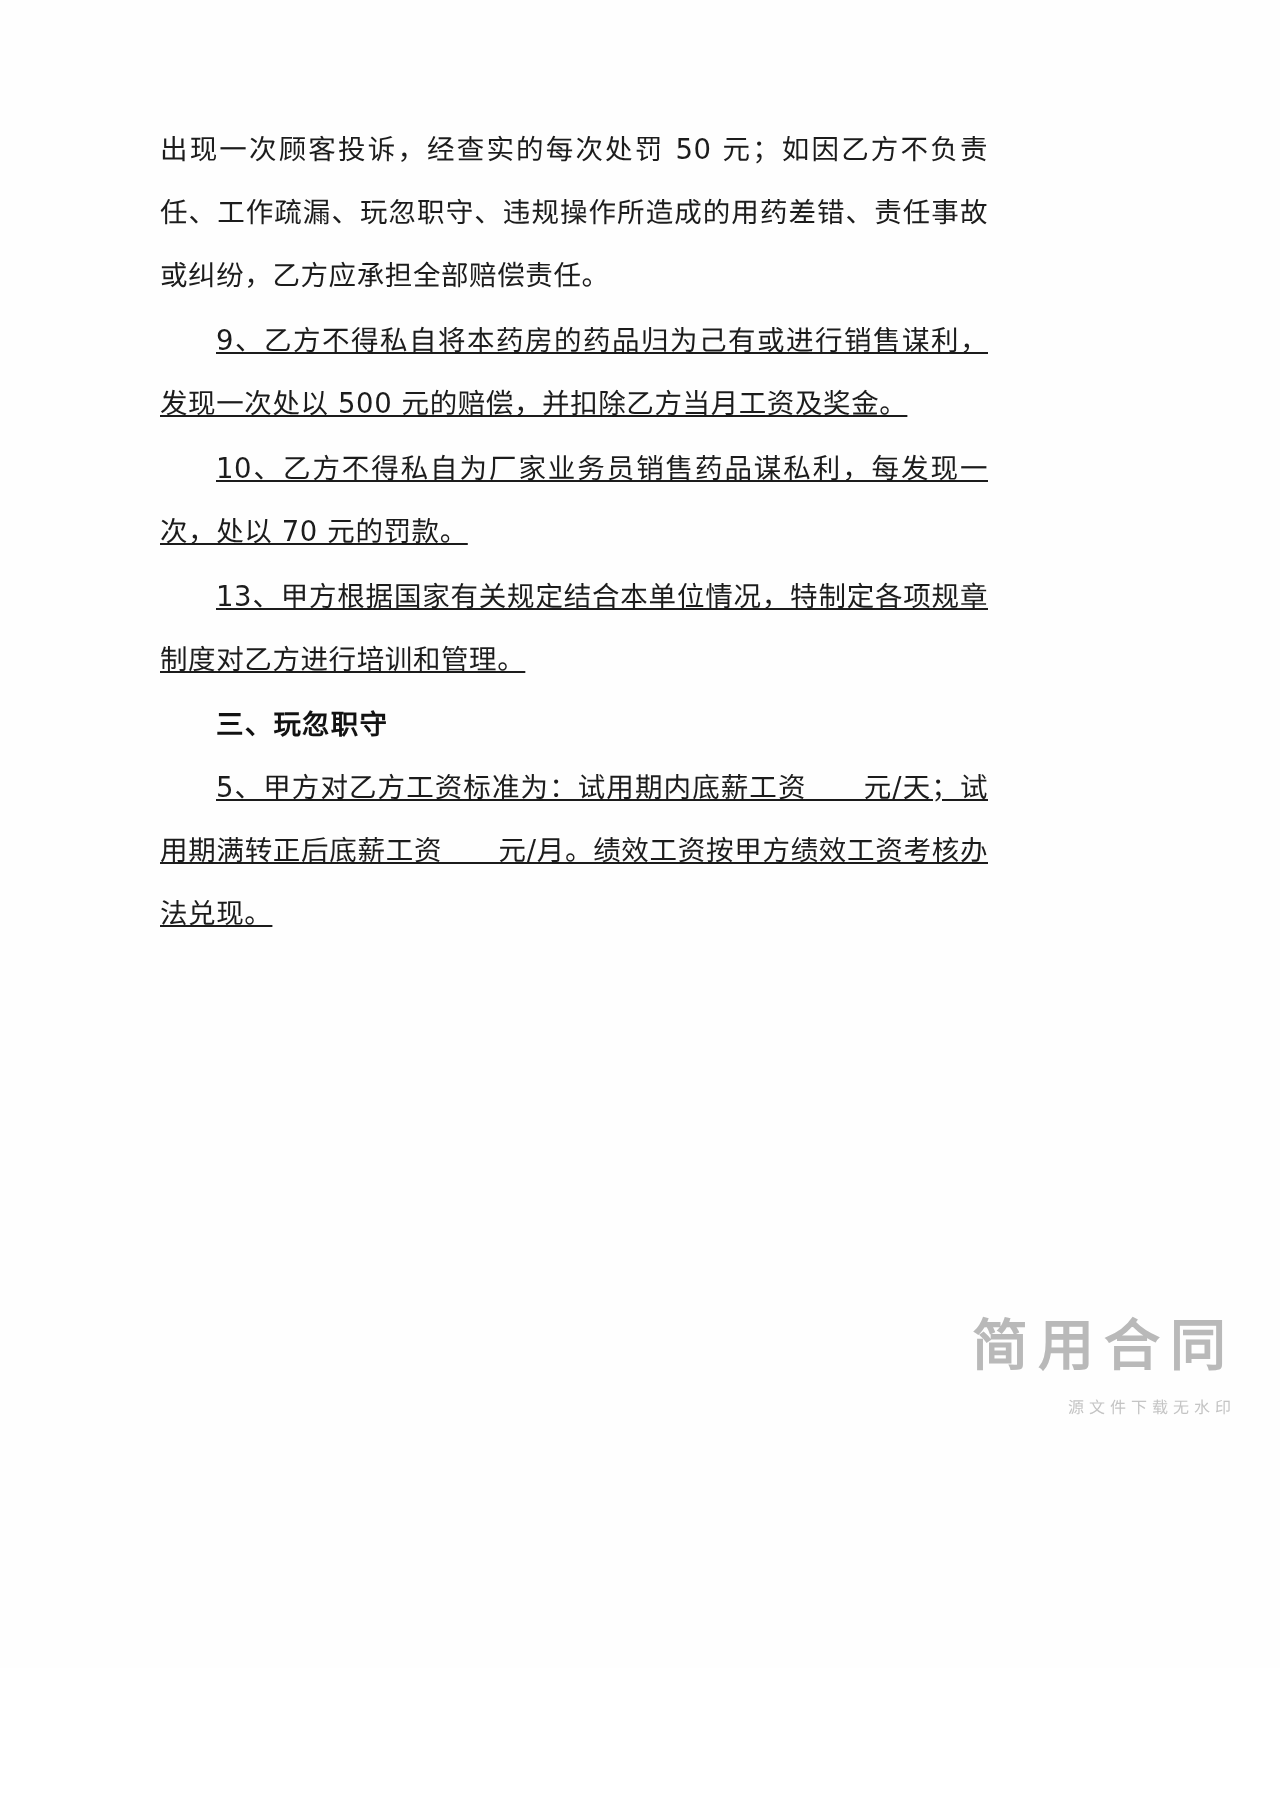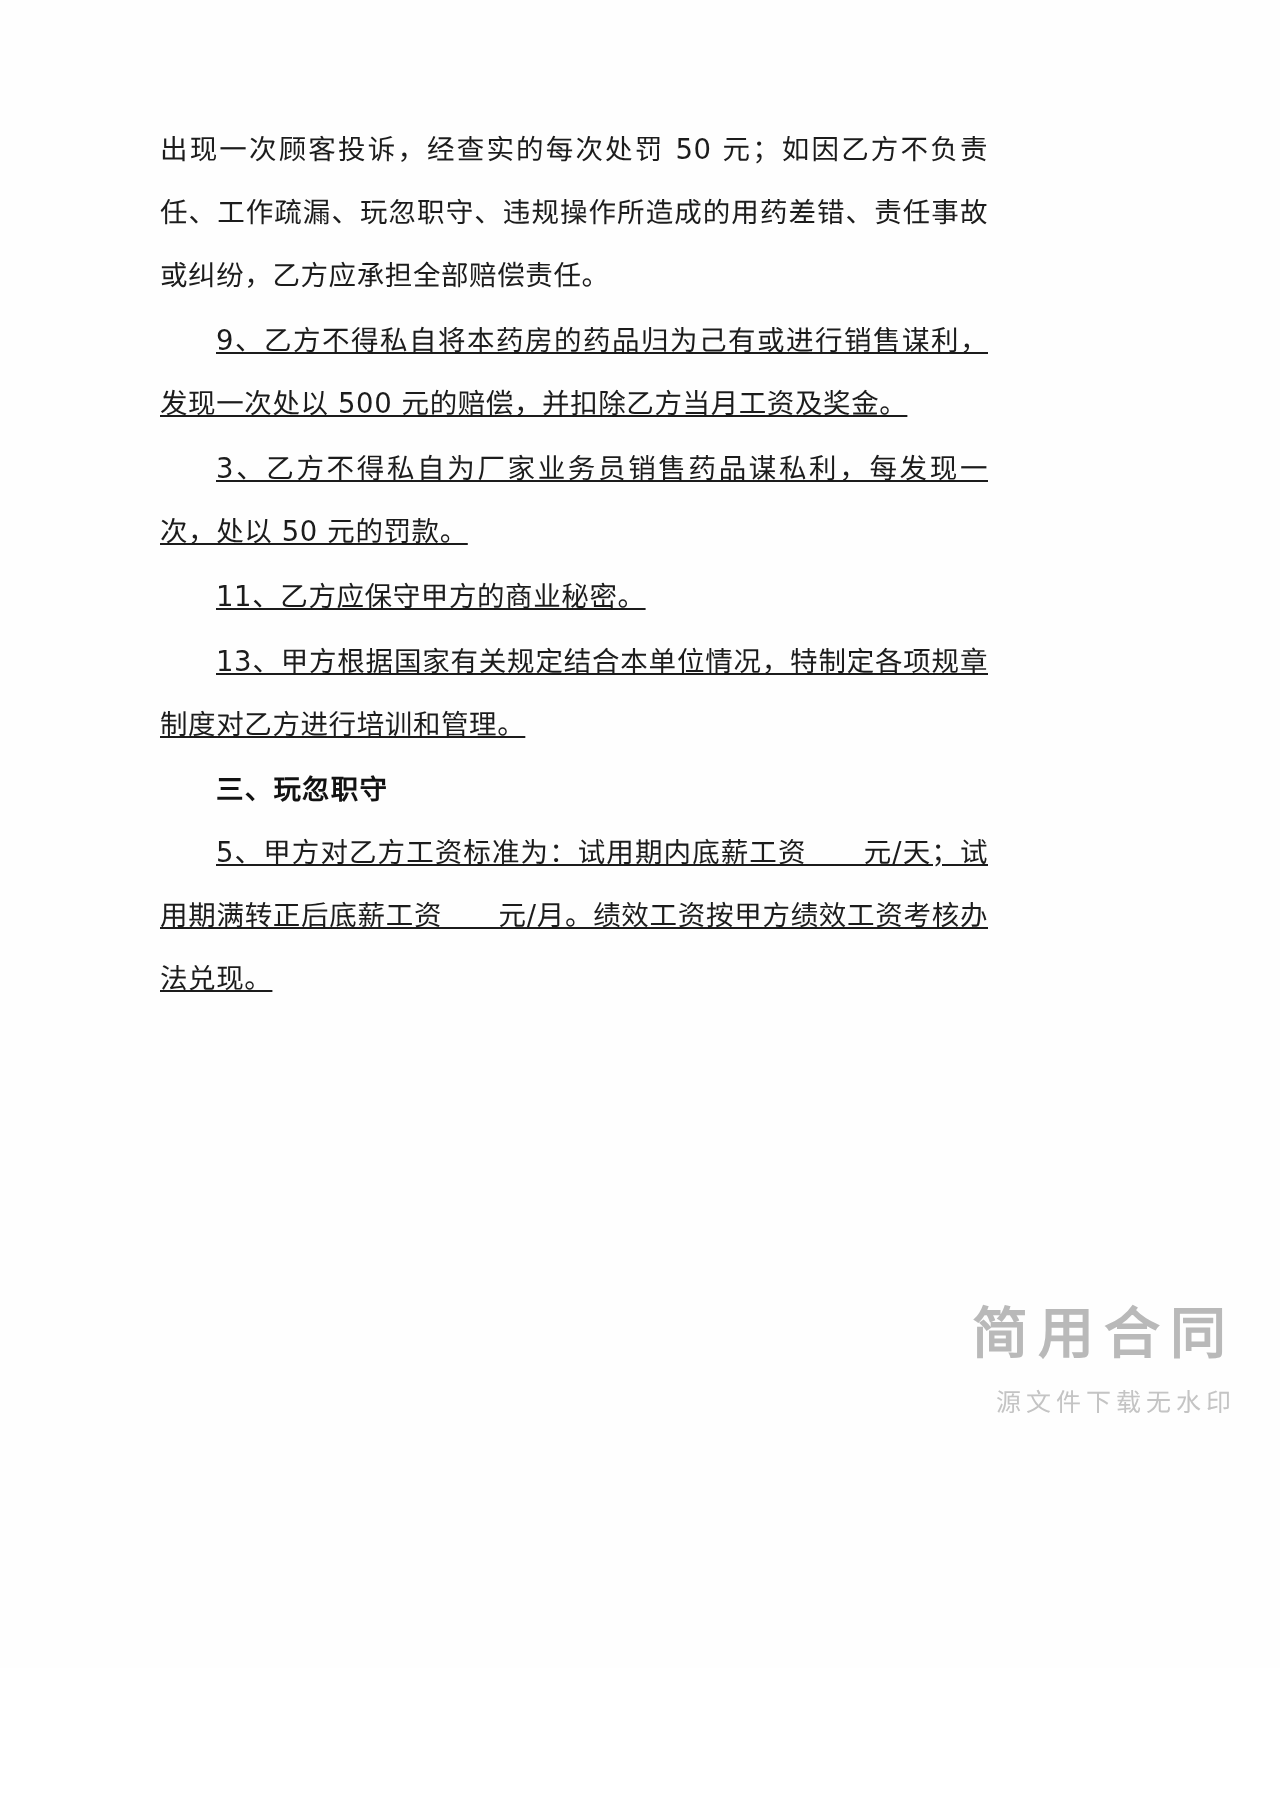"3、乙方不得私自为厂家业务员销售药品谋私利，每发现一次，处以 50 元的罚款。" p.para { text: 3、乙方不得私自为厂家业务员销售药品谋私利，每发现一次，处以 50 -> 10、乙方不得私自为厂家业务员销售药品谋私利，每发现一次，处以 70 }
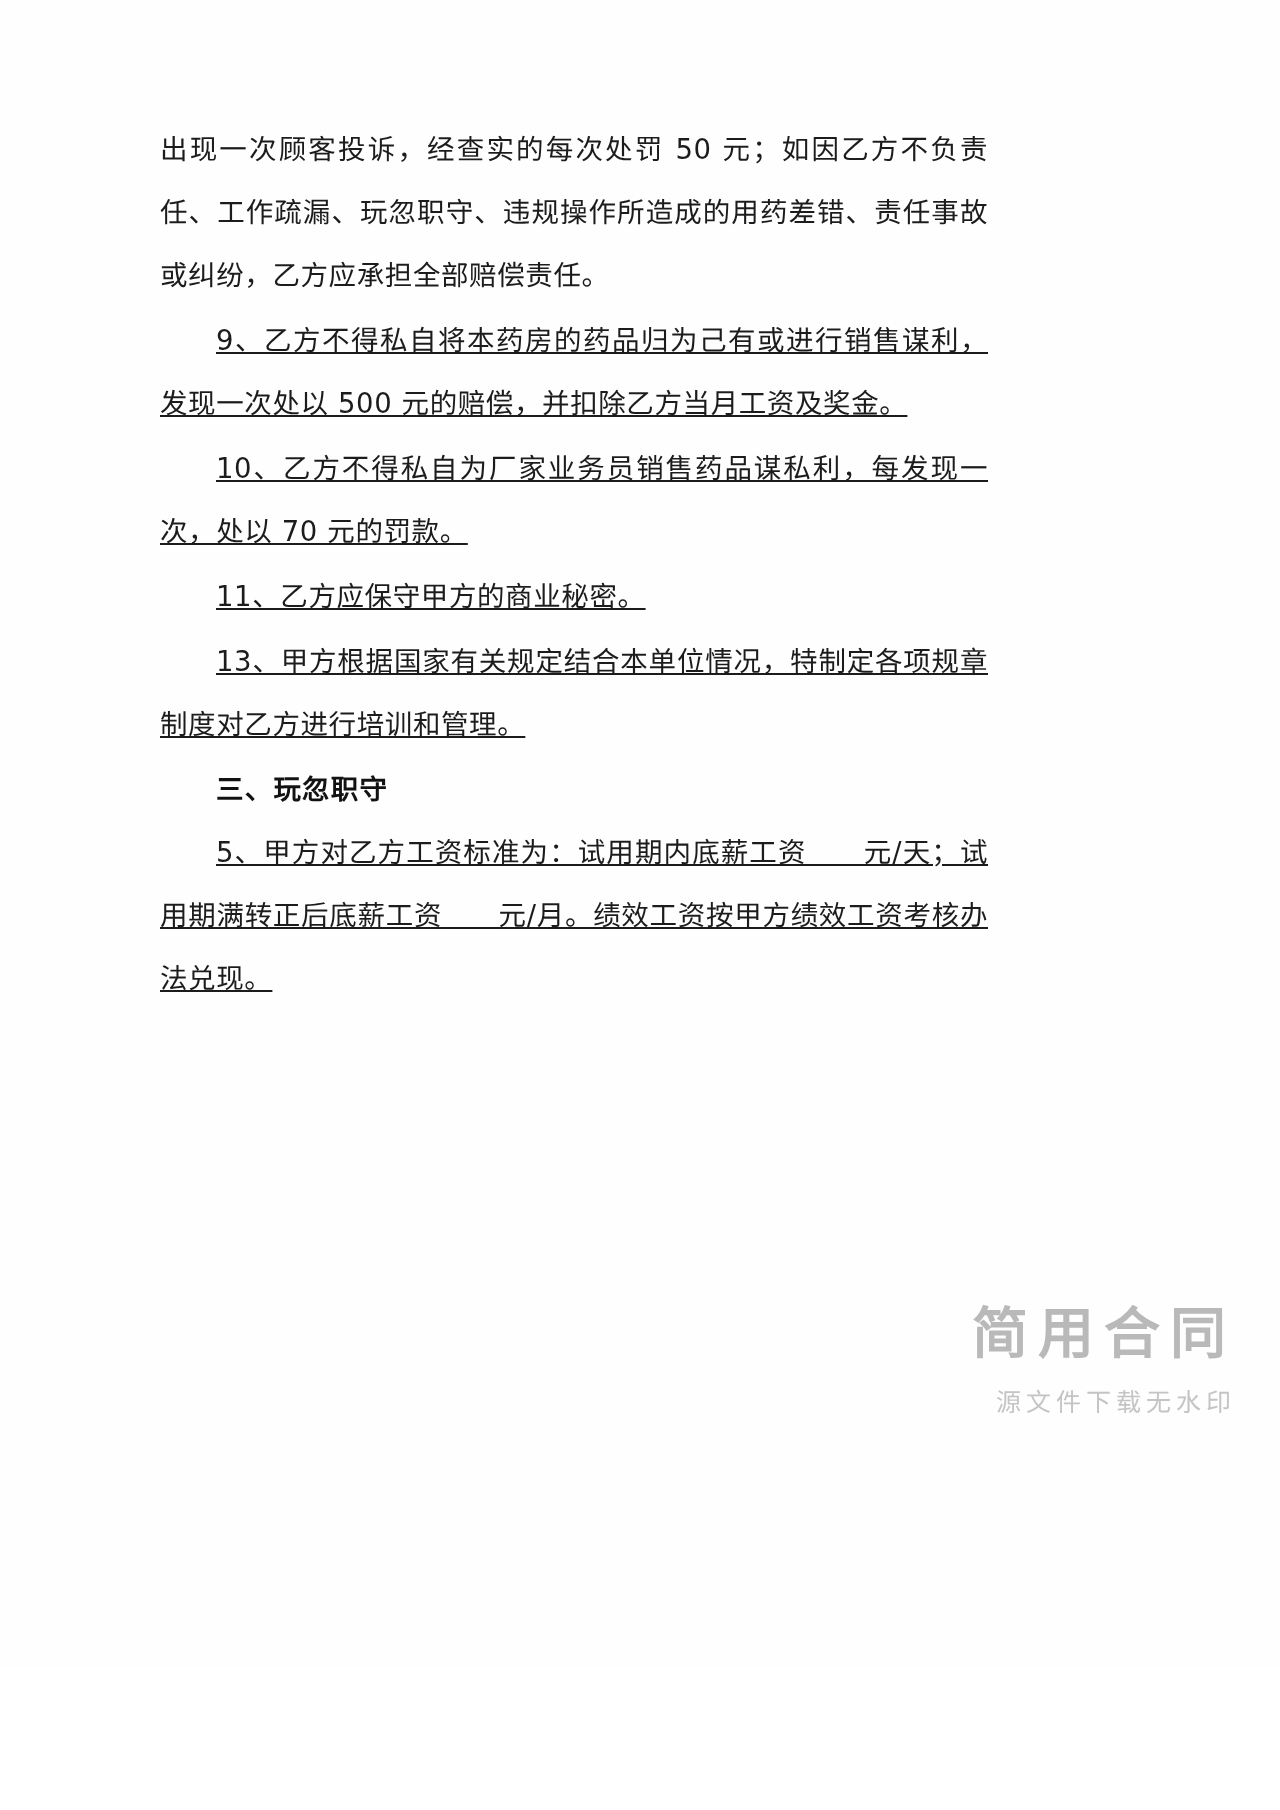"11、乙方应保守甲方的商业秘密。" p.para { html: <p>11、乙方应保守甲方的商业秘密。</p> -> none }
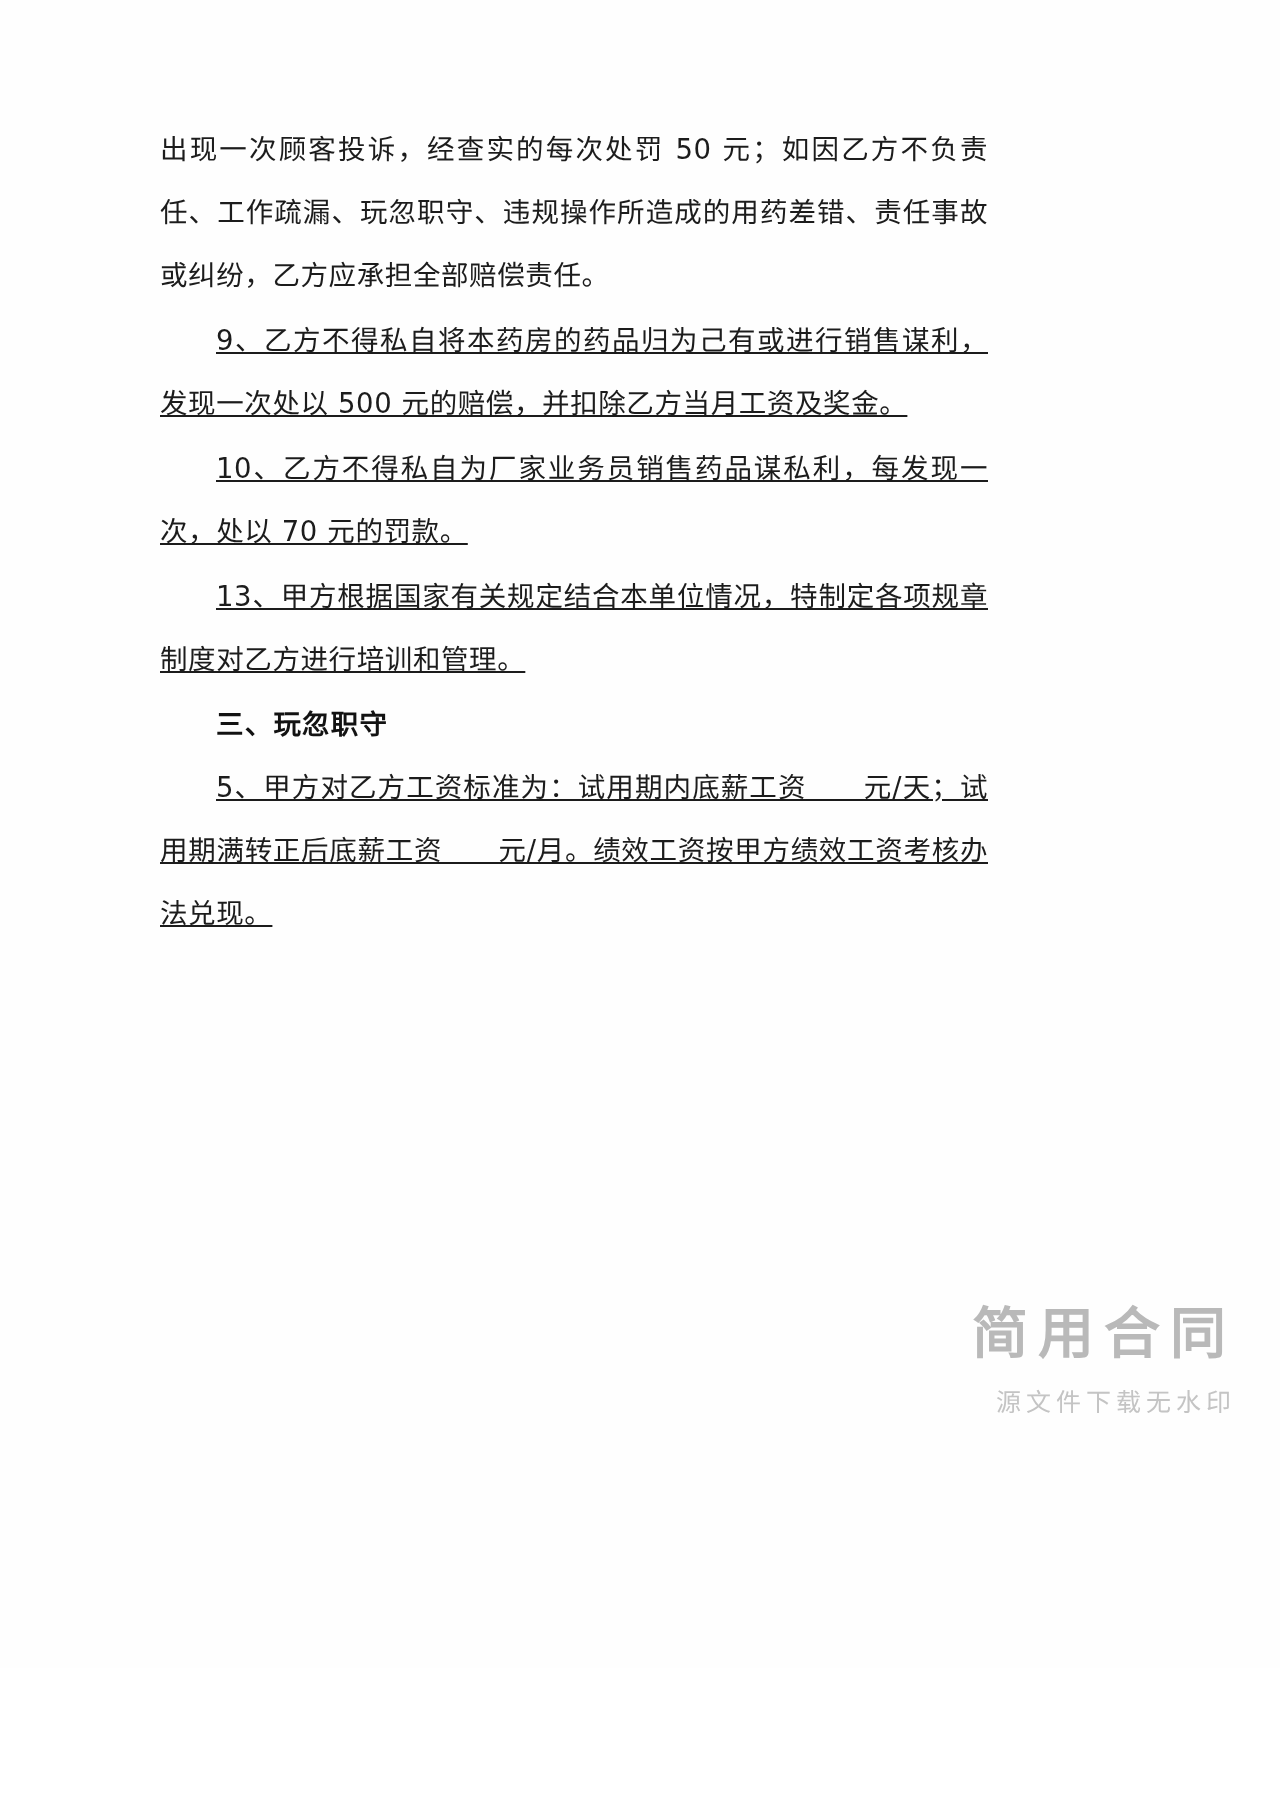"源文件下载无水印" .wm-sub { font-size: 25px -> 16px }
